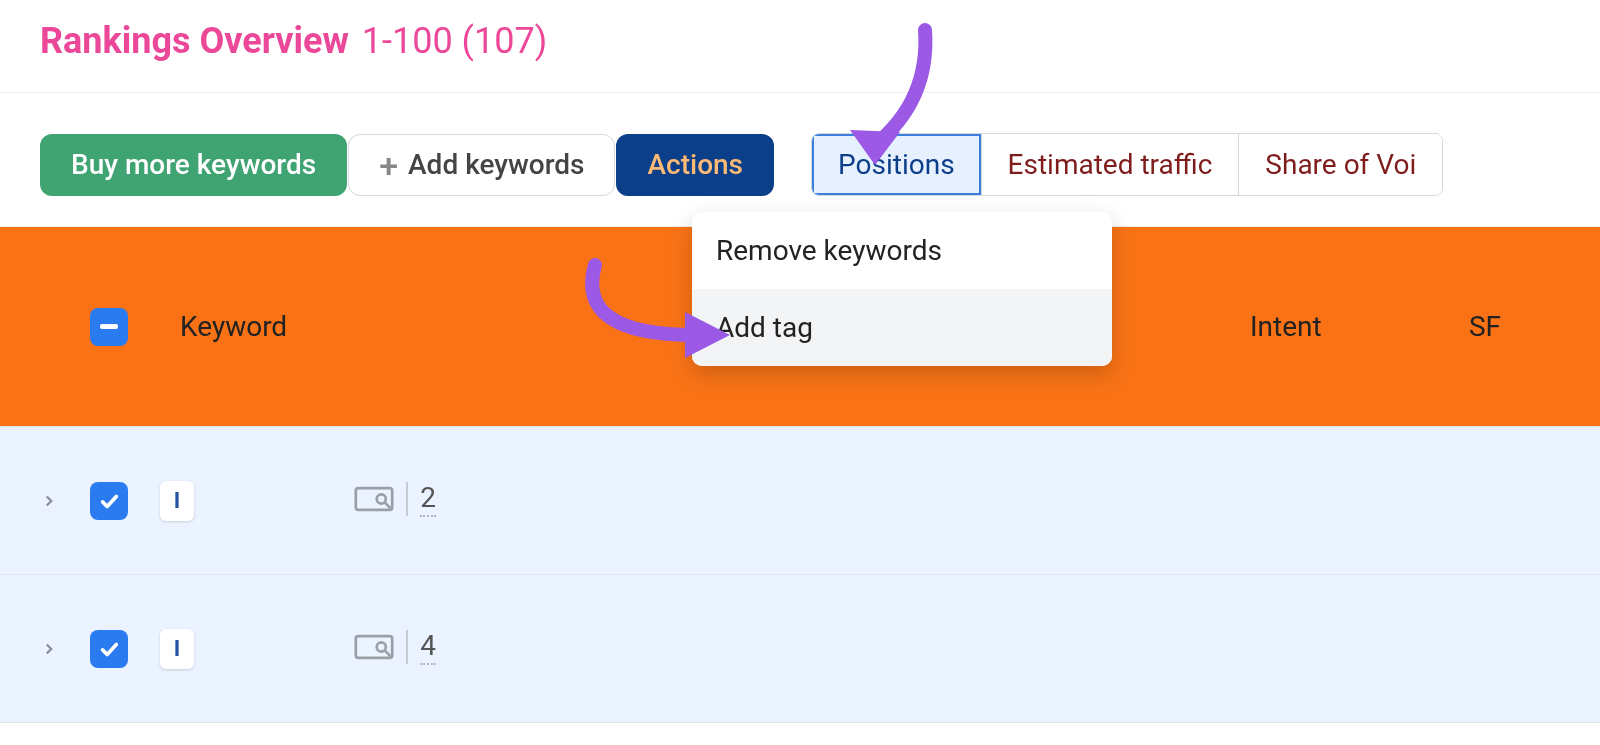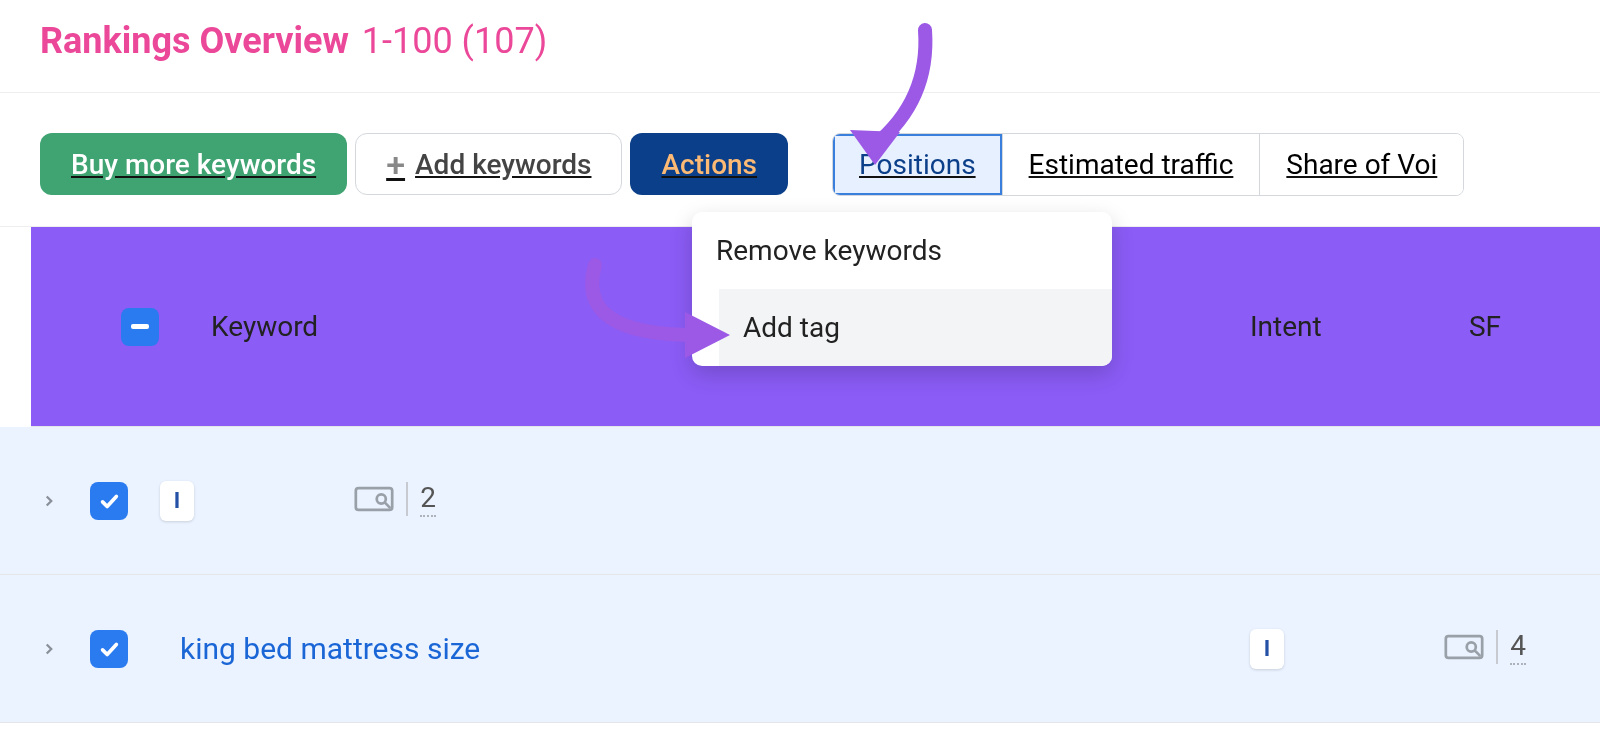"Buy more keywords" .toolbar { align-items: none -> center; gap: 8px -> 1px; text-decoration: underline -> none }
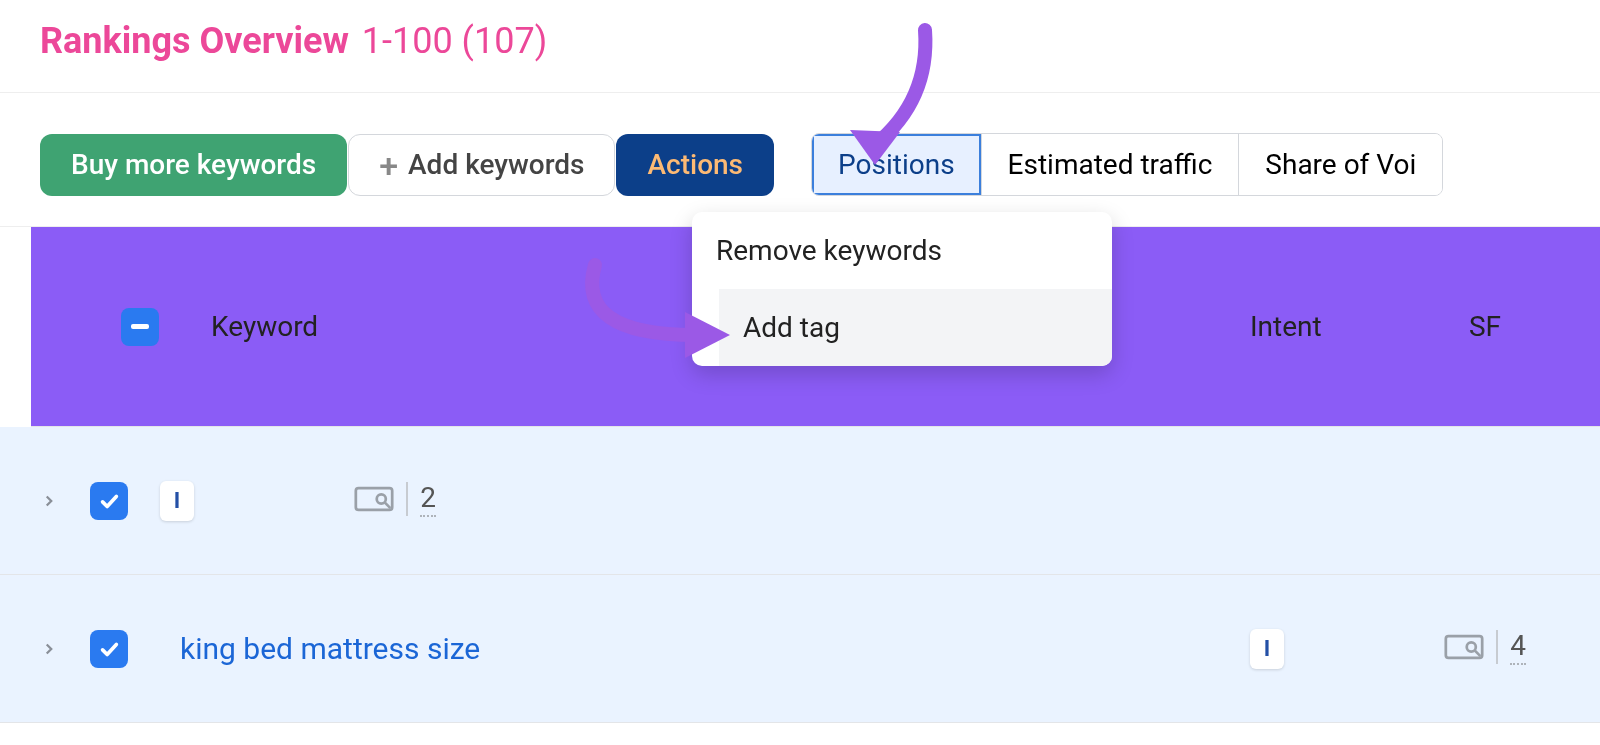"Estimated traffic" .tab { color: #000000 -> #7f1d1d }
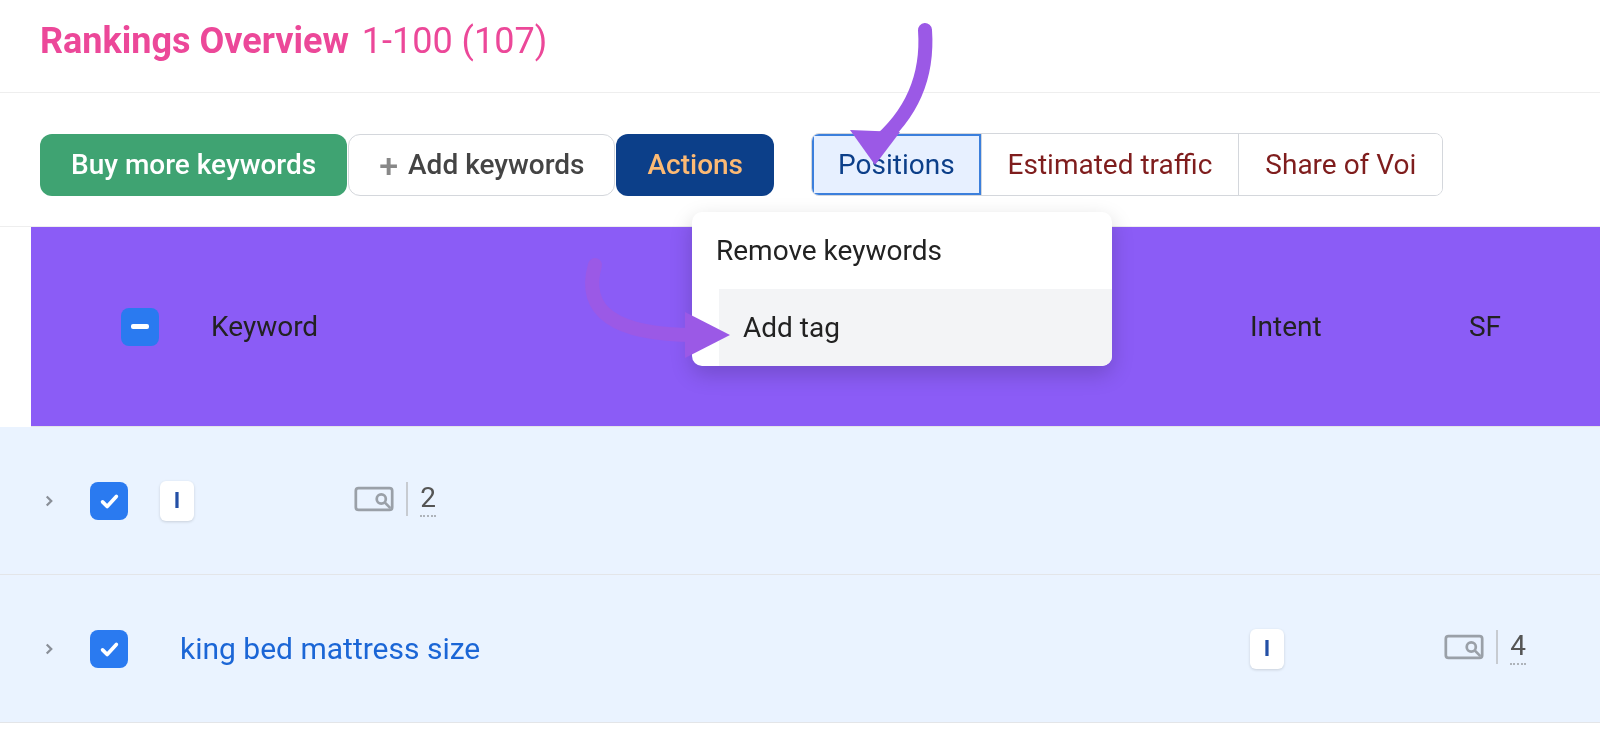"Keyword" .thead { background: #8b5cf6 -> #f97316; margin-left: 31px -> none }
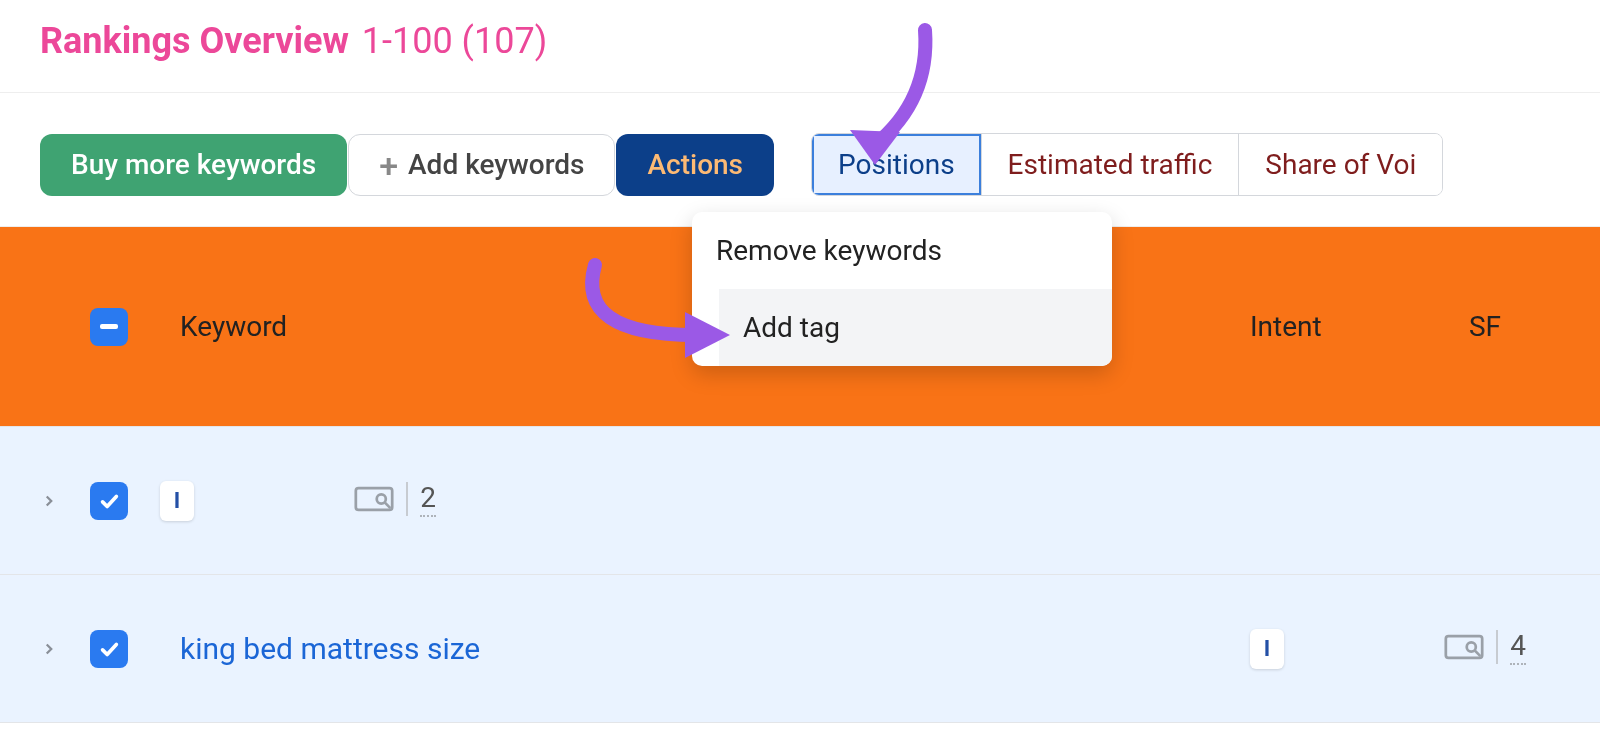"Add tag" .dropdown-item.hover { margin-left: 27px -> none }
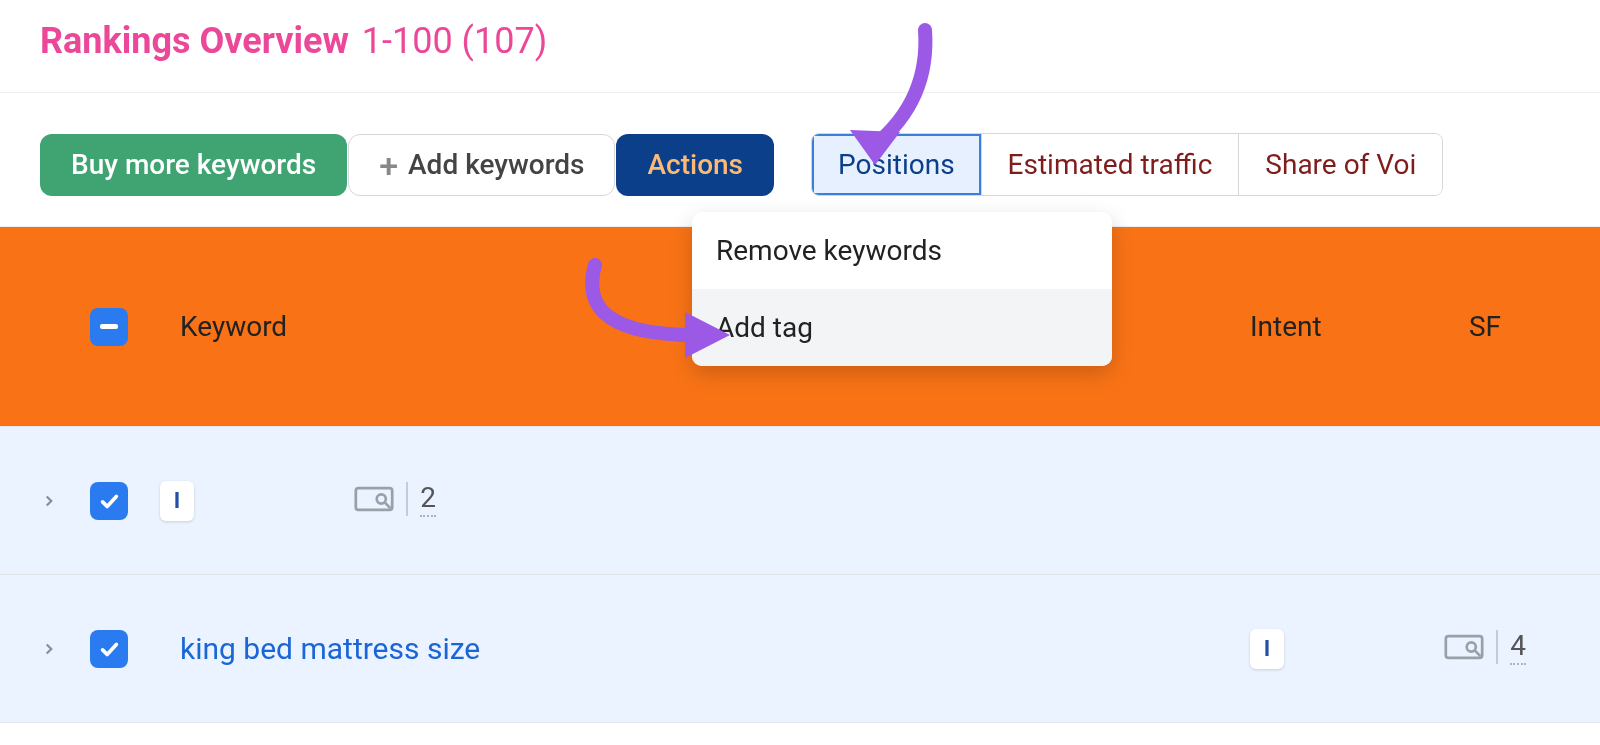"king bed mattress size" div.col-keyword { html: <div> <a>king bed mattress size</a> </div> -> none }
